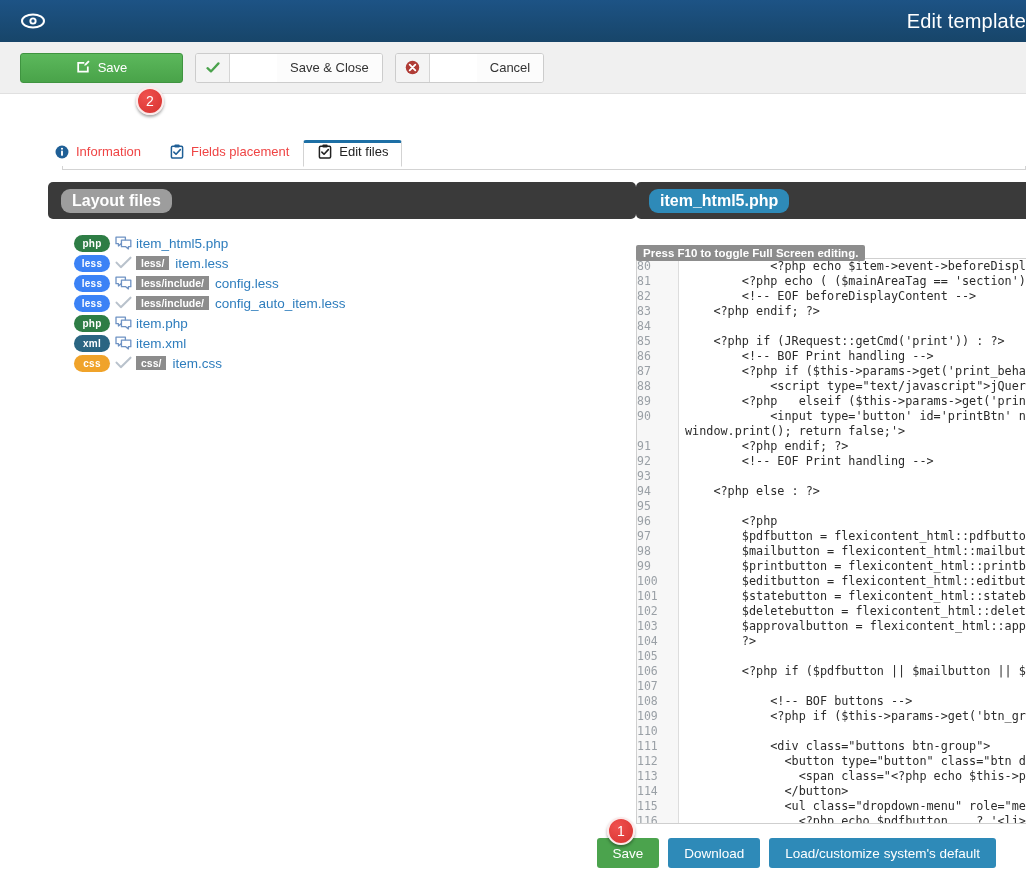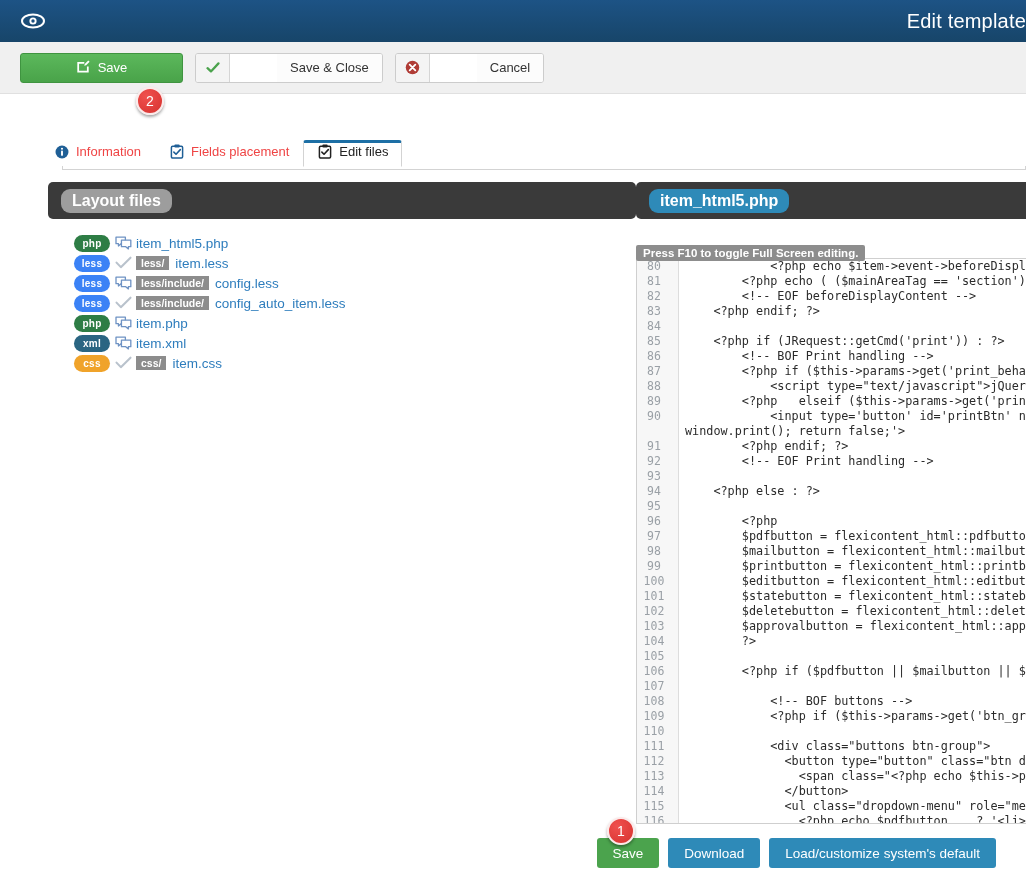"80" .gutter { text-align: center -> left }
